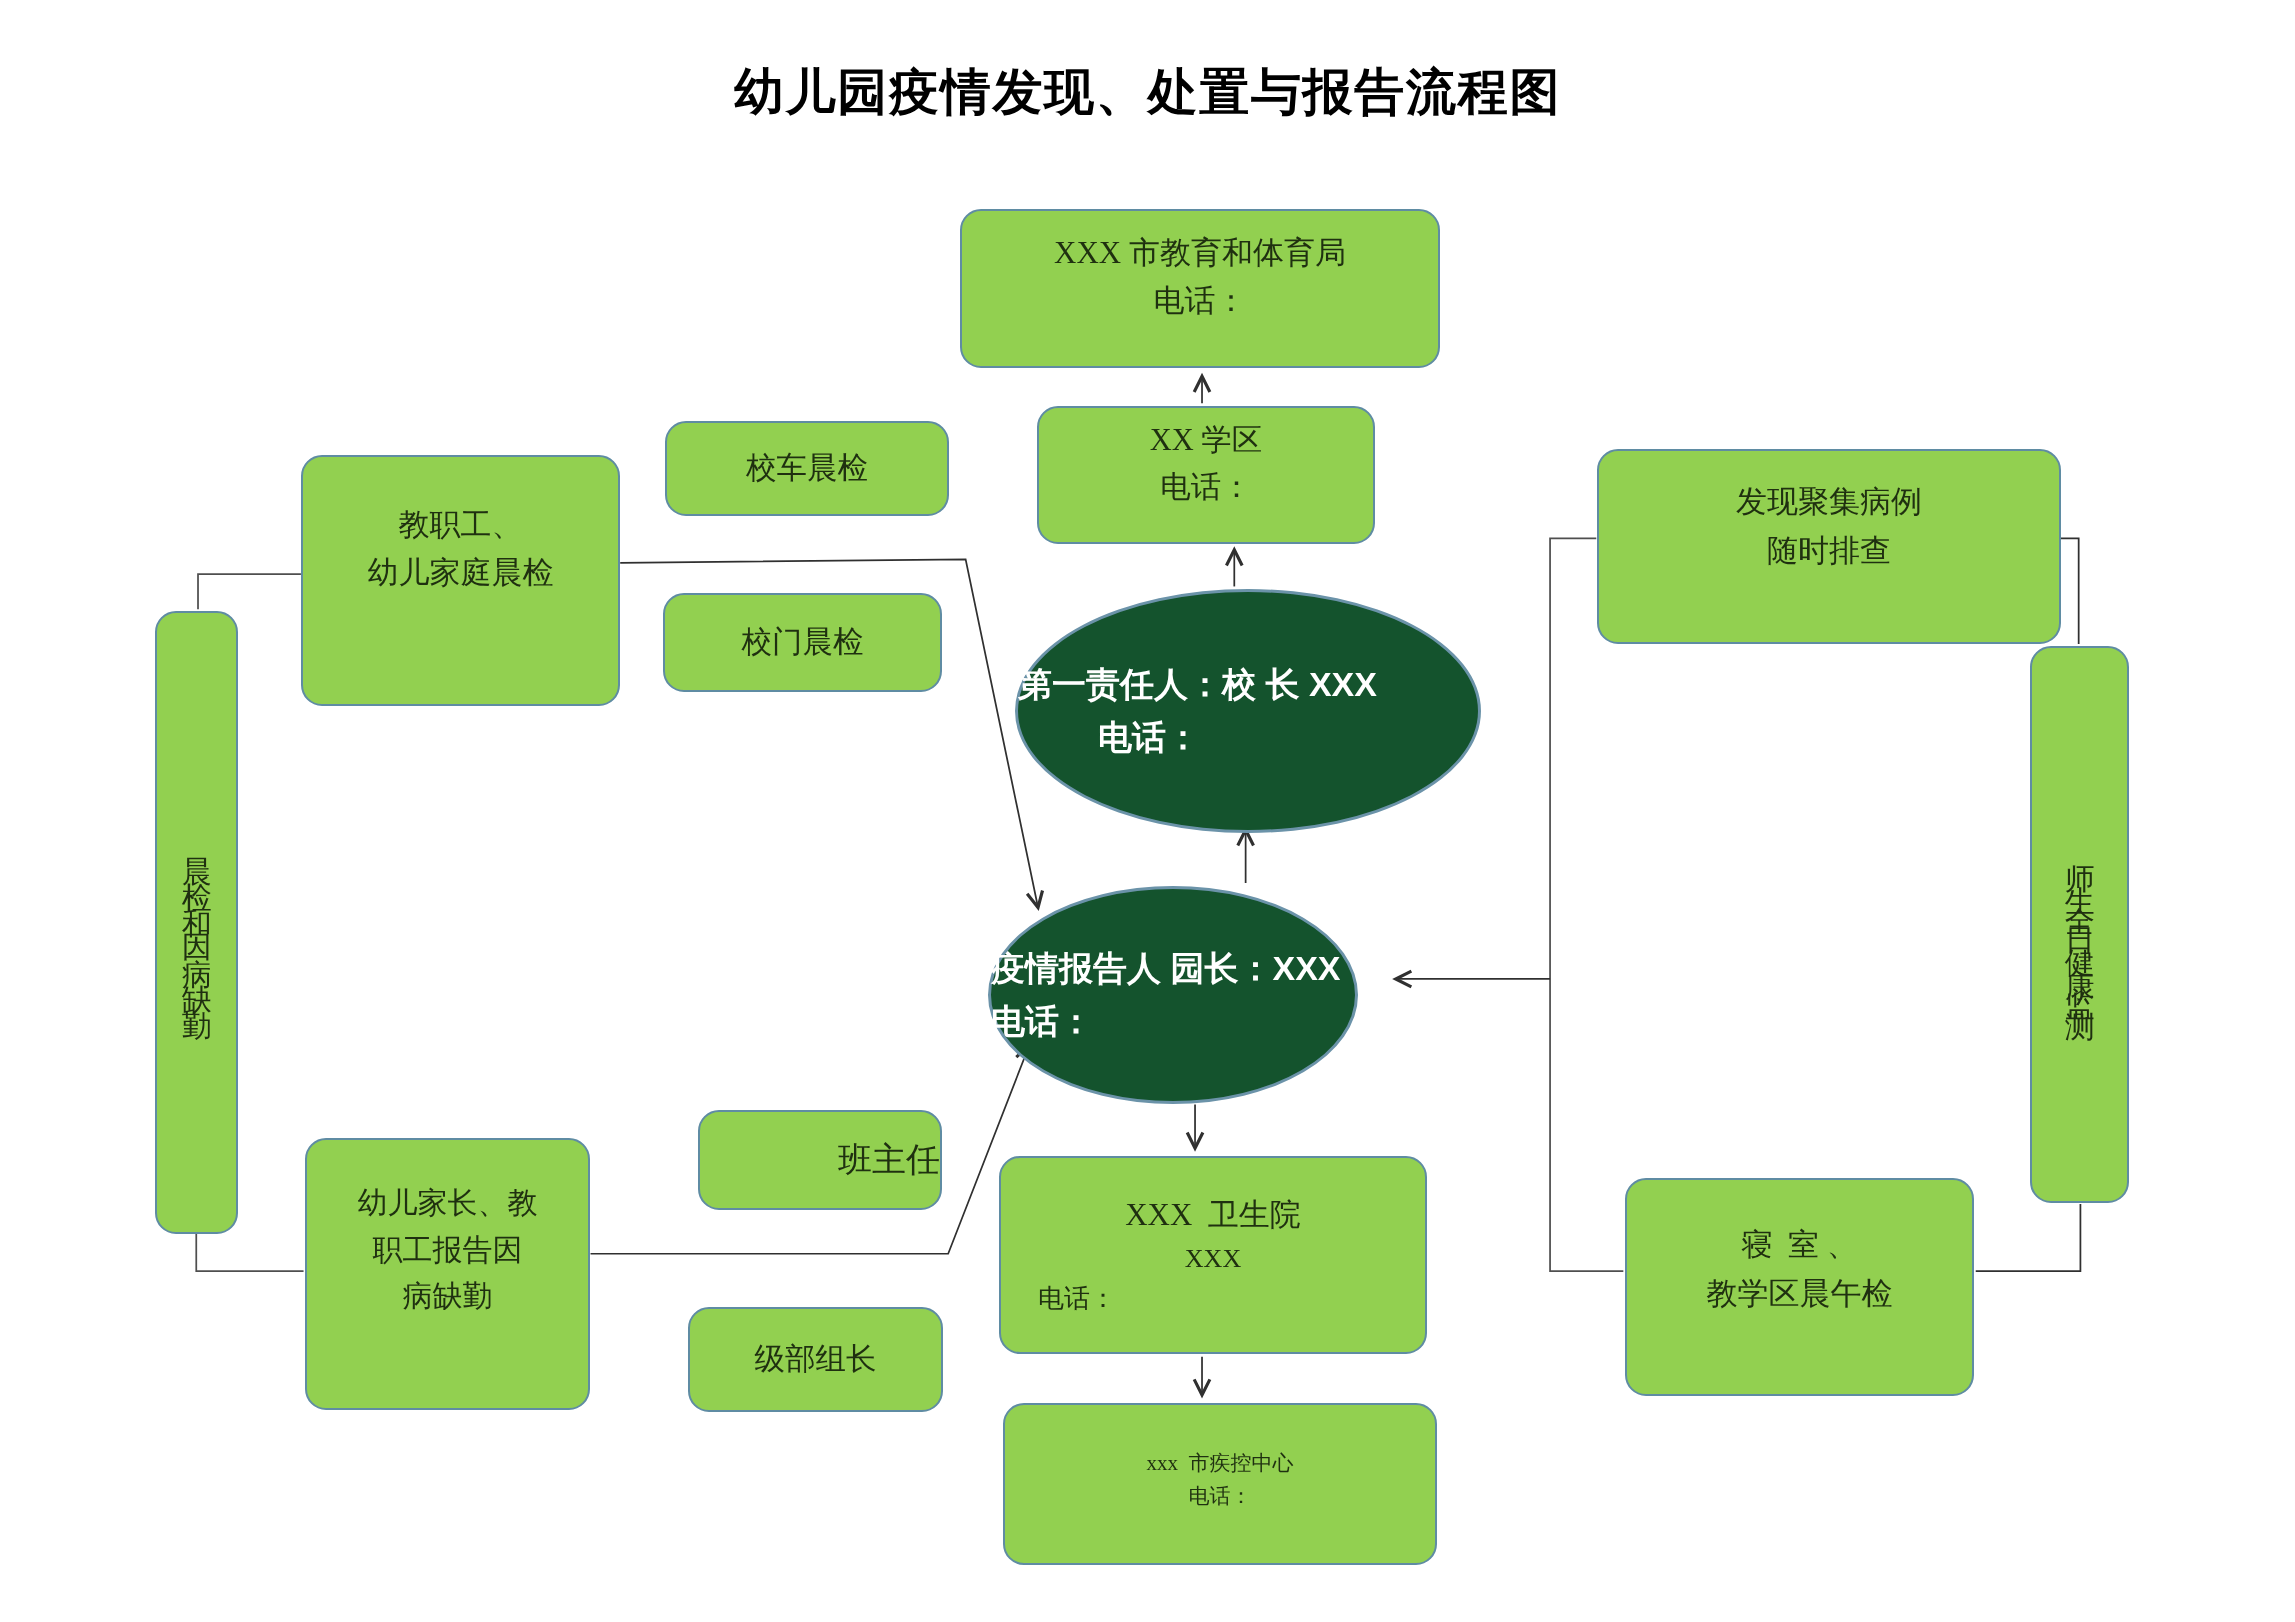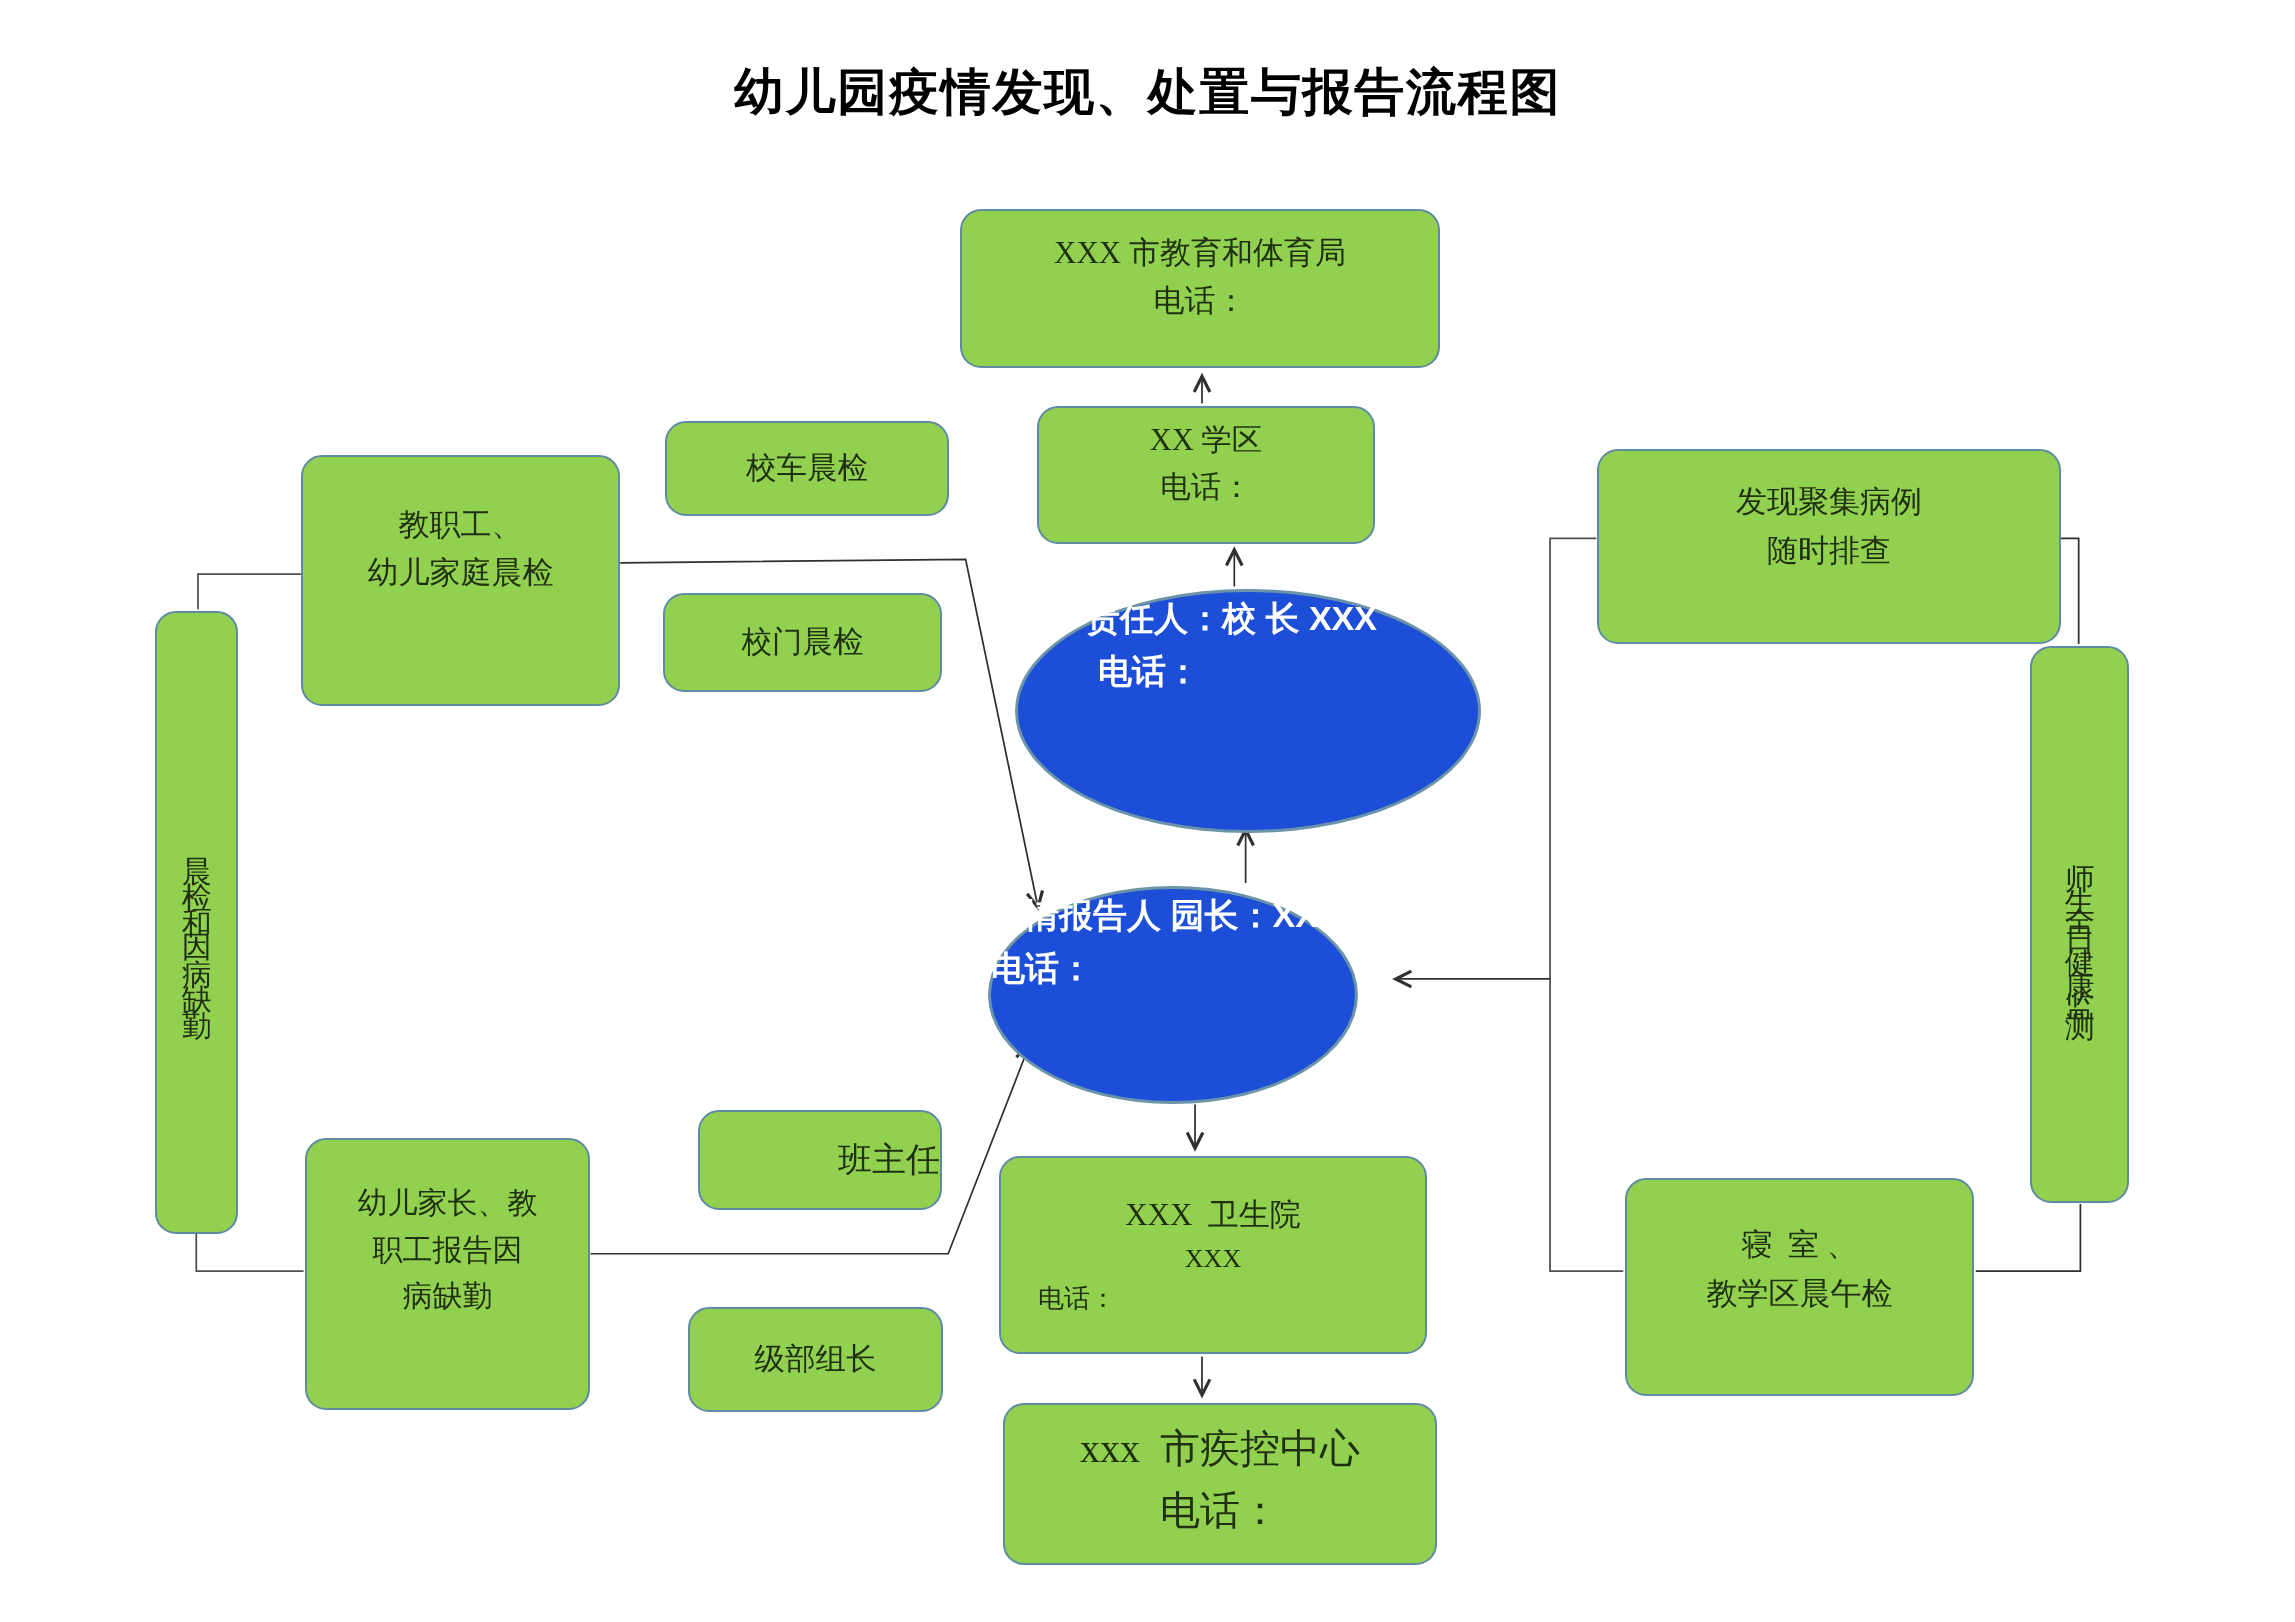"第一责任人：校 长 XXX 电话：" .ellipse { align-items: flex-start -> center; background: #1d4ed8 -> #14532d }
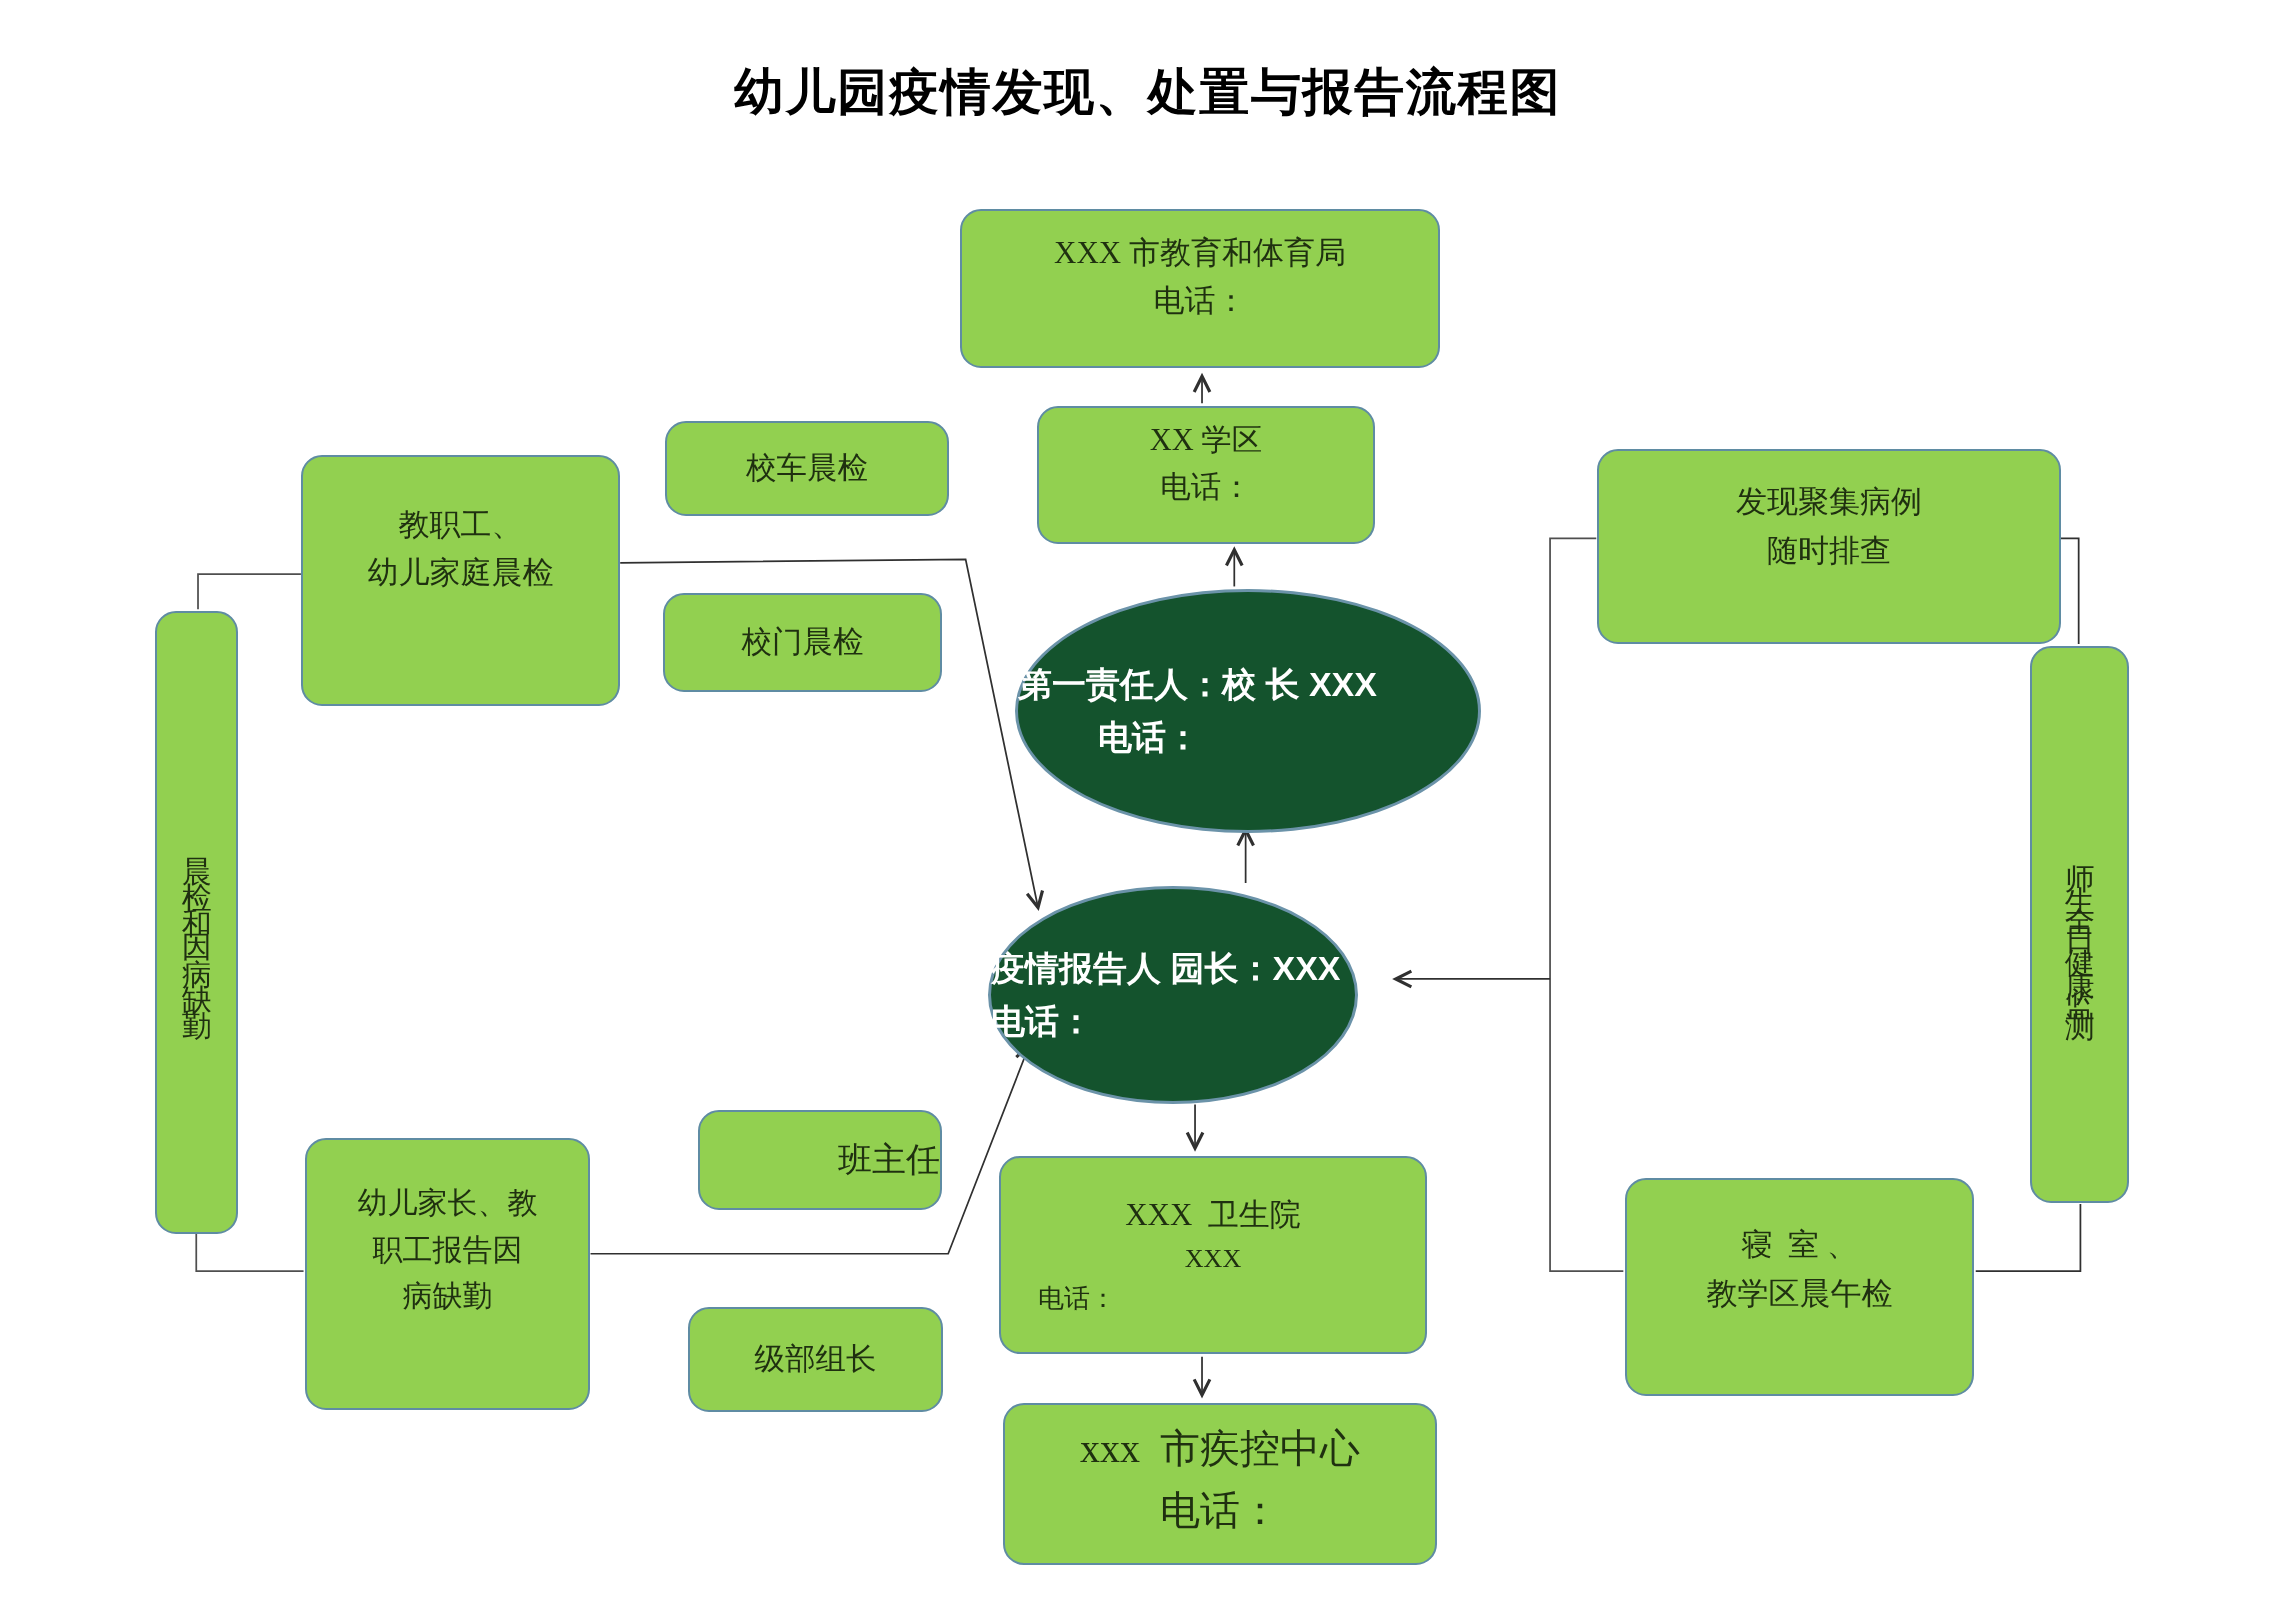"xxx 市疾控中心" div.node { font-size: 40px -> 21px }
